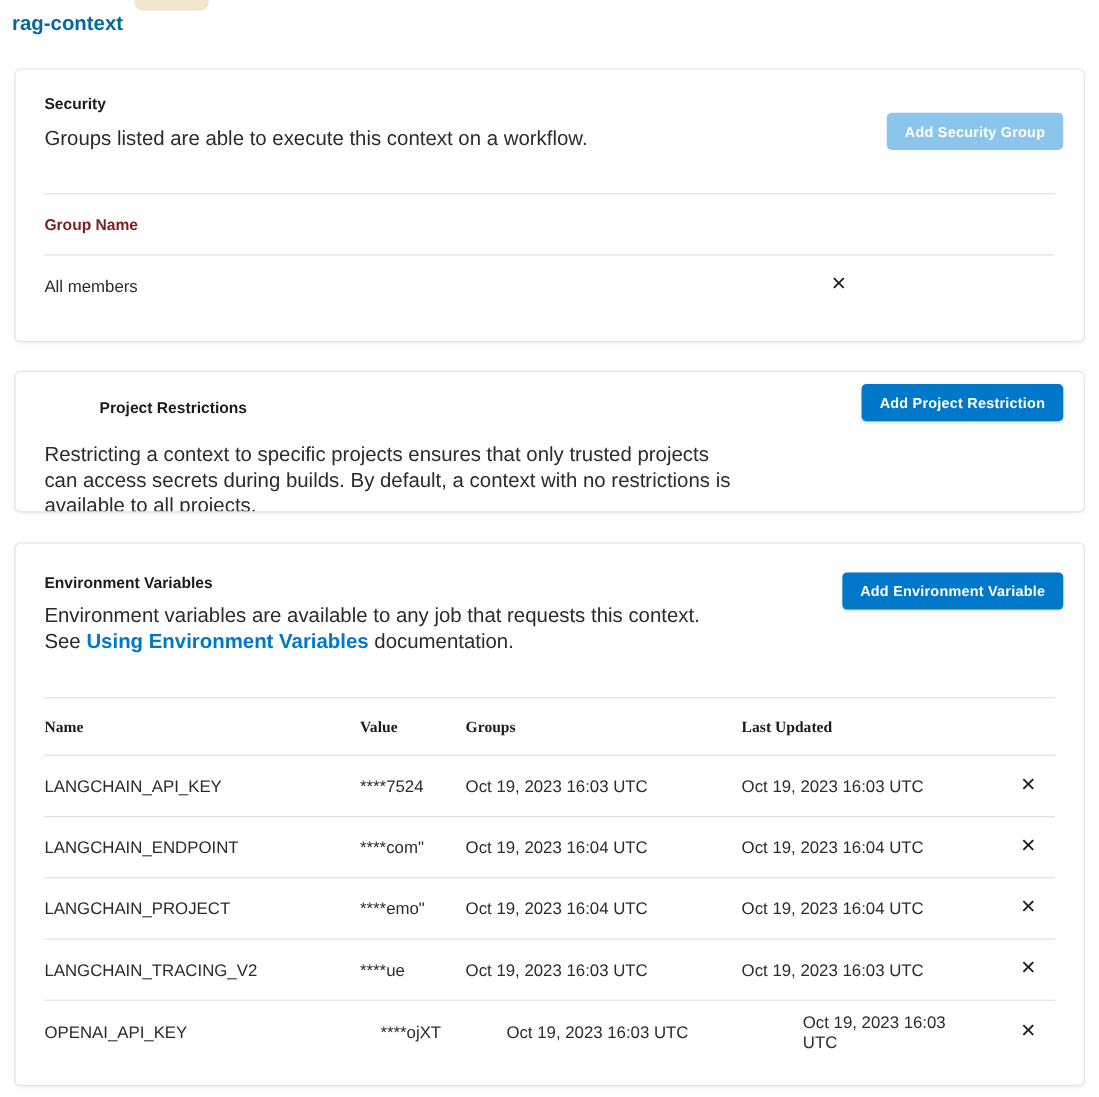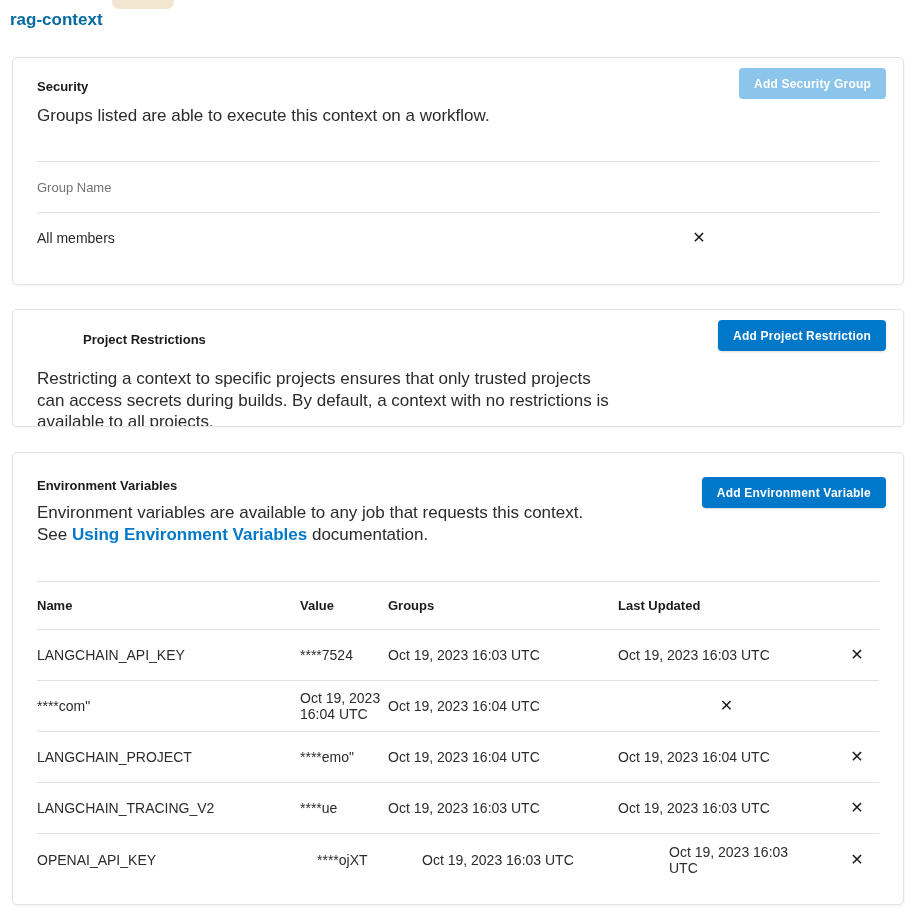"Add Security Group" .btn { top: 10px -> 36px }
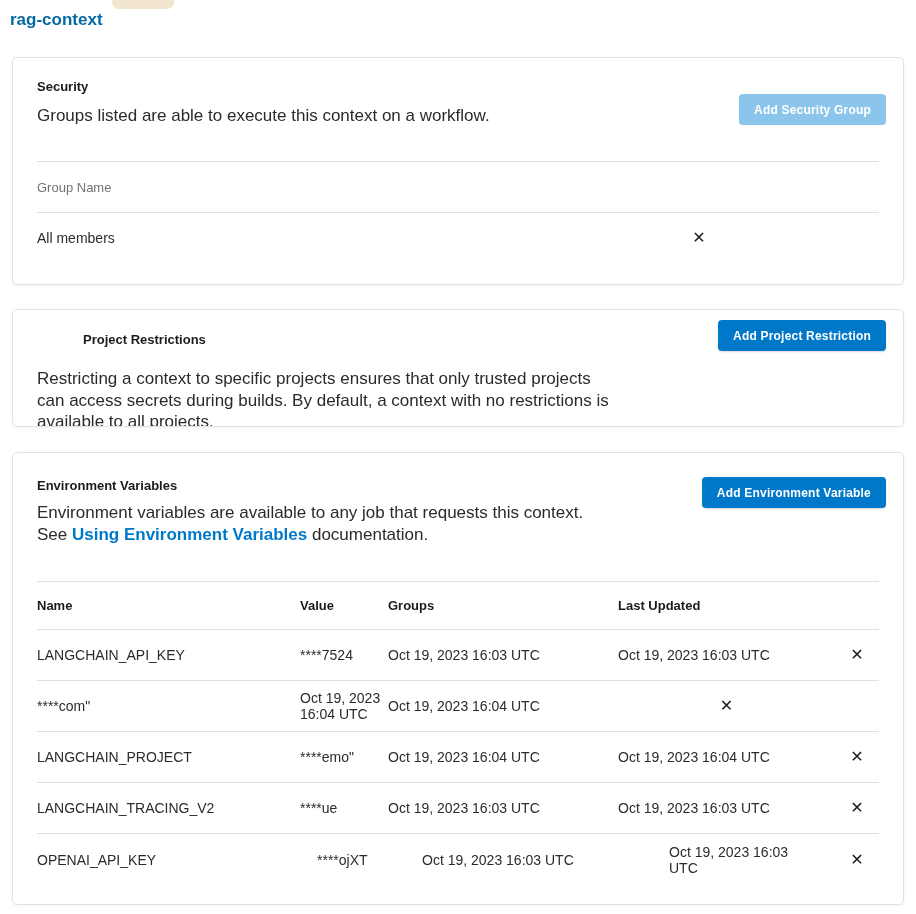"Group Name" .group-header { color: #737373 -> #7f1d1d; font-weight: 400 -> 700 }
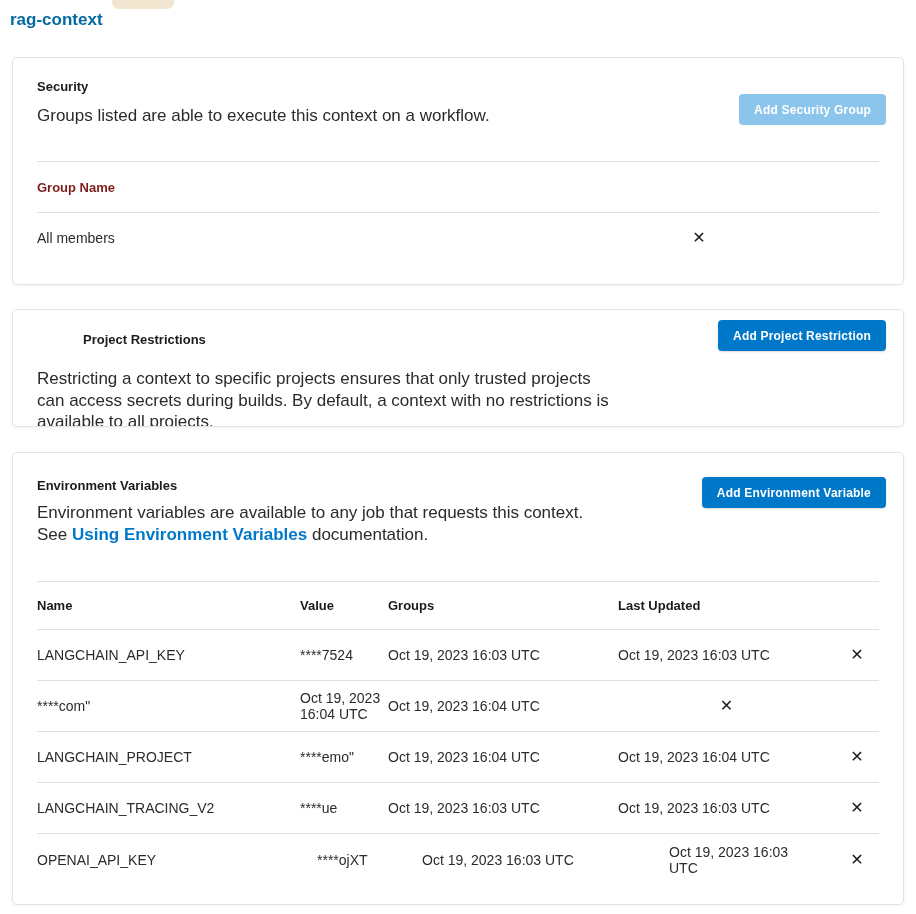"Name" .erow-header { font-family: none -> Liberation Serif, serif }
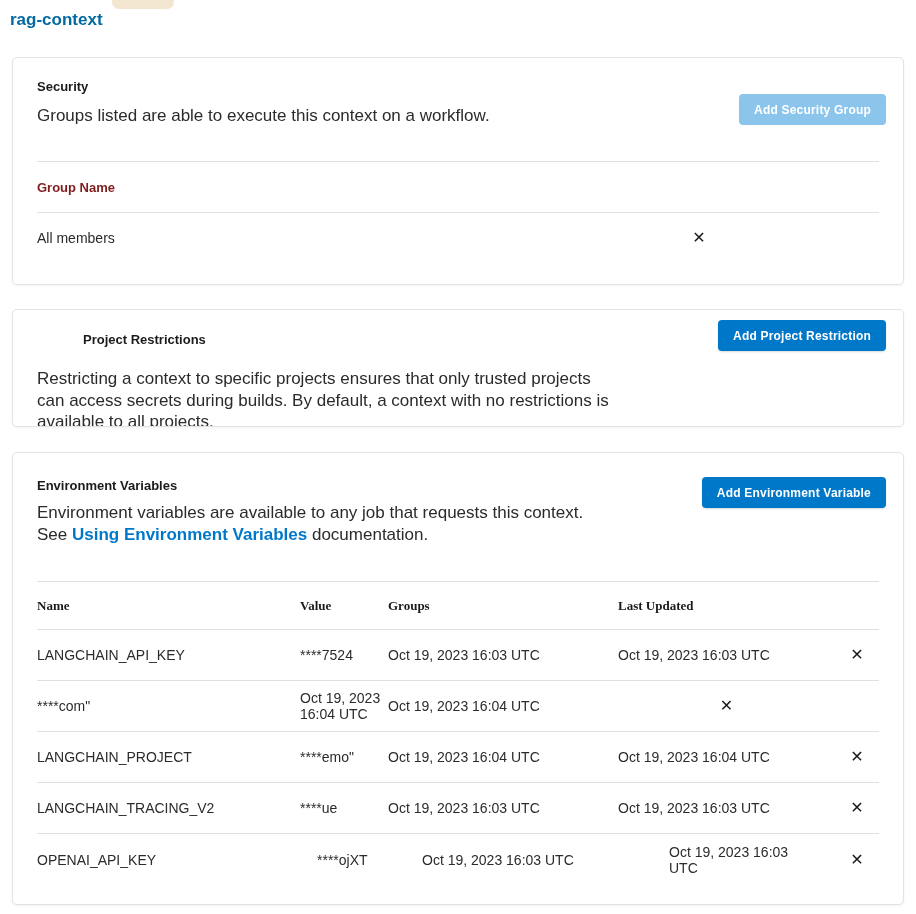"LANGCHAIN_ENDPOINT" span { html: none -> <span>LANGCHAIN_ENDPOINT</span> }
